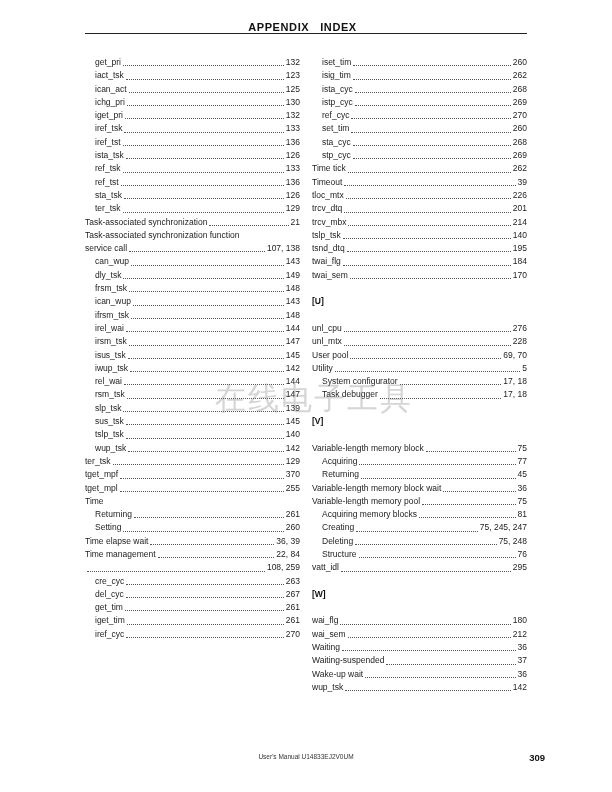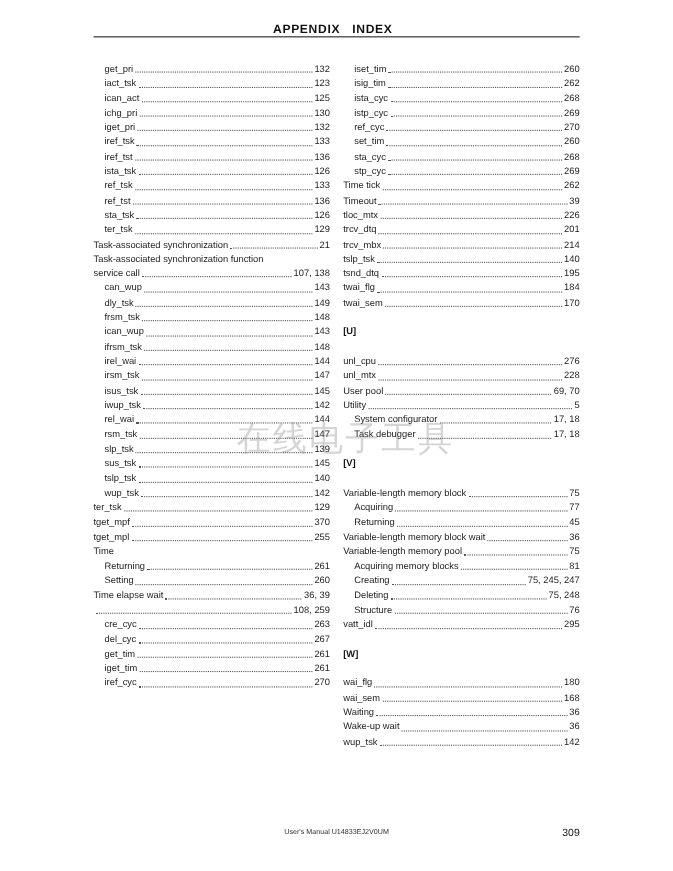"Time management" div.row { html: none -> <div> <span>Time management</span> <span></span> <span>22, 84</span> </div> }
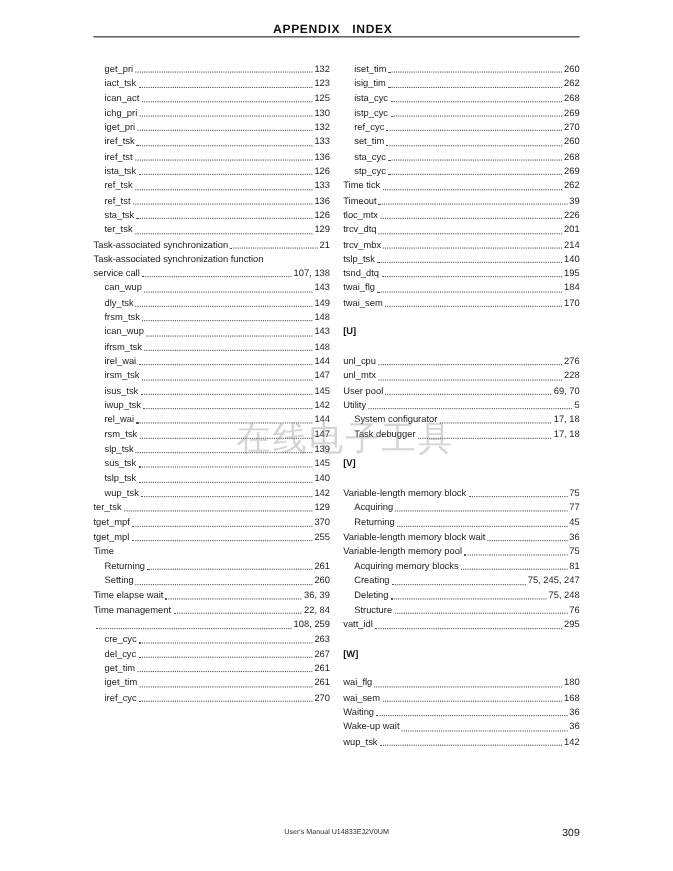"168" span.page-num { text: 168 -> 212 }
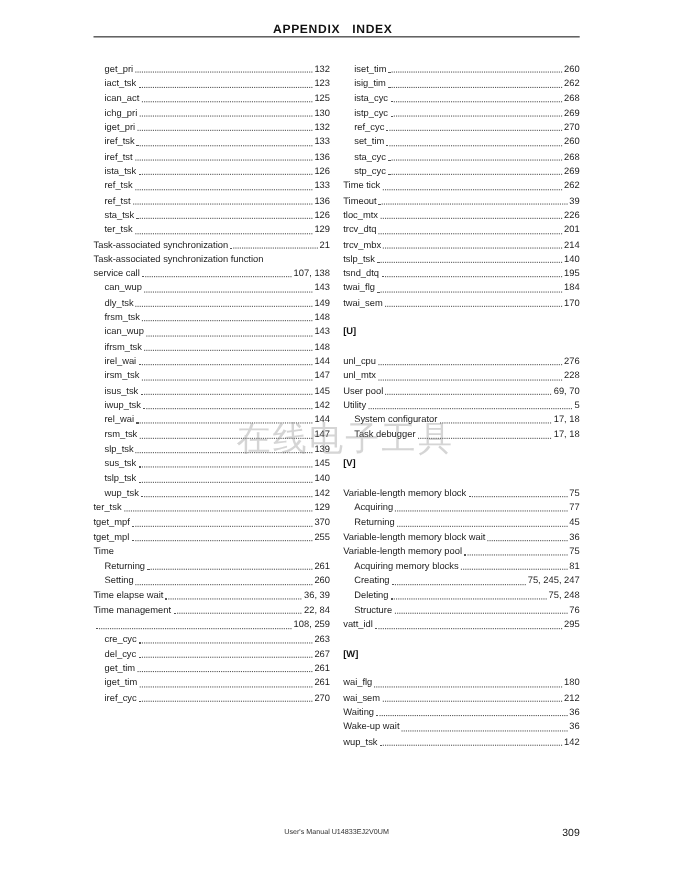"Waiting-suspended" div.row { html: none -> <div> <span>Waiting-suspended</span> <span></span> <span>37</span> </div> }
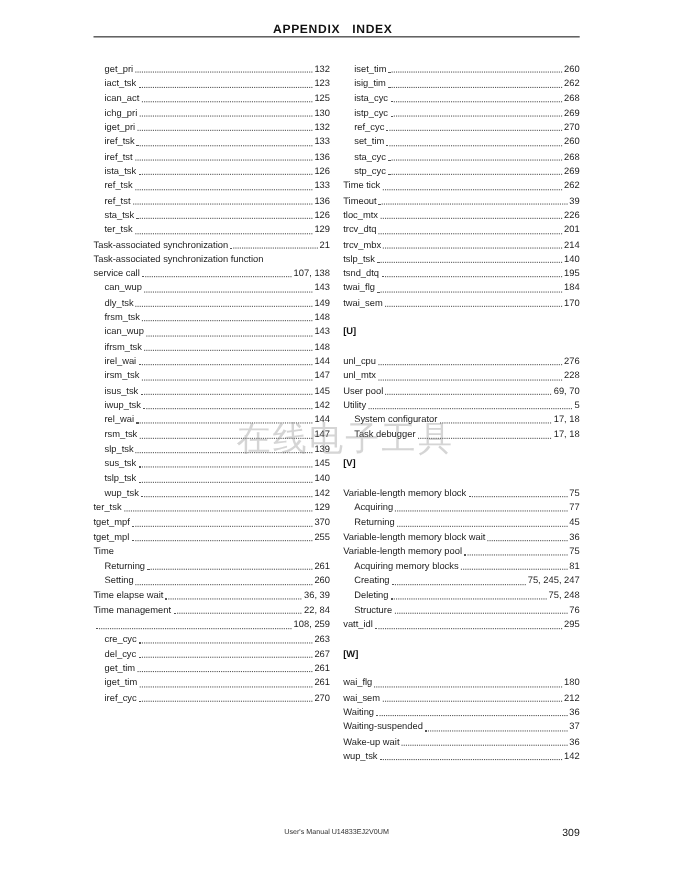"309" .footer-page { font-weight: normal -> bold; right: 85px -> 67px }
